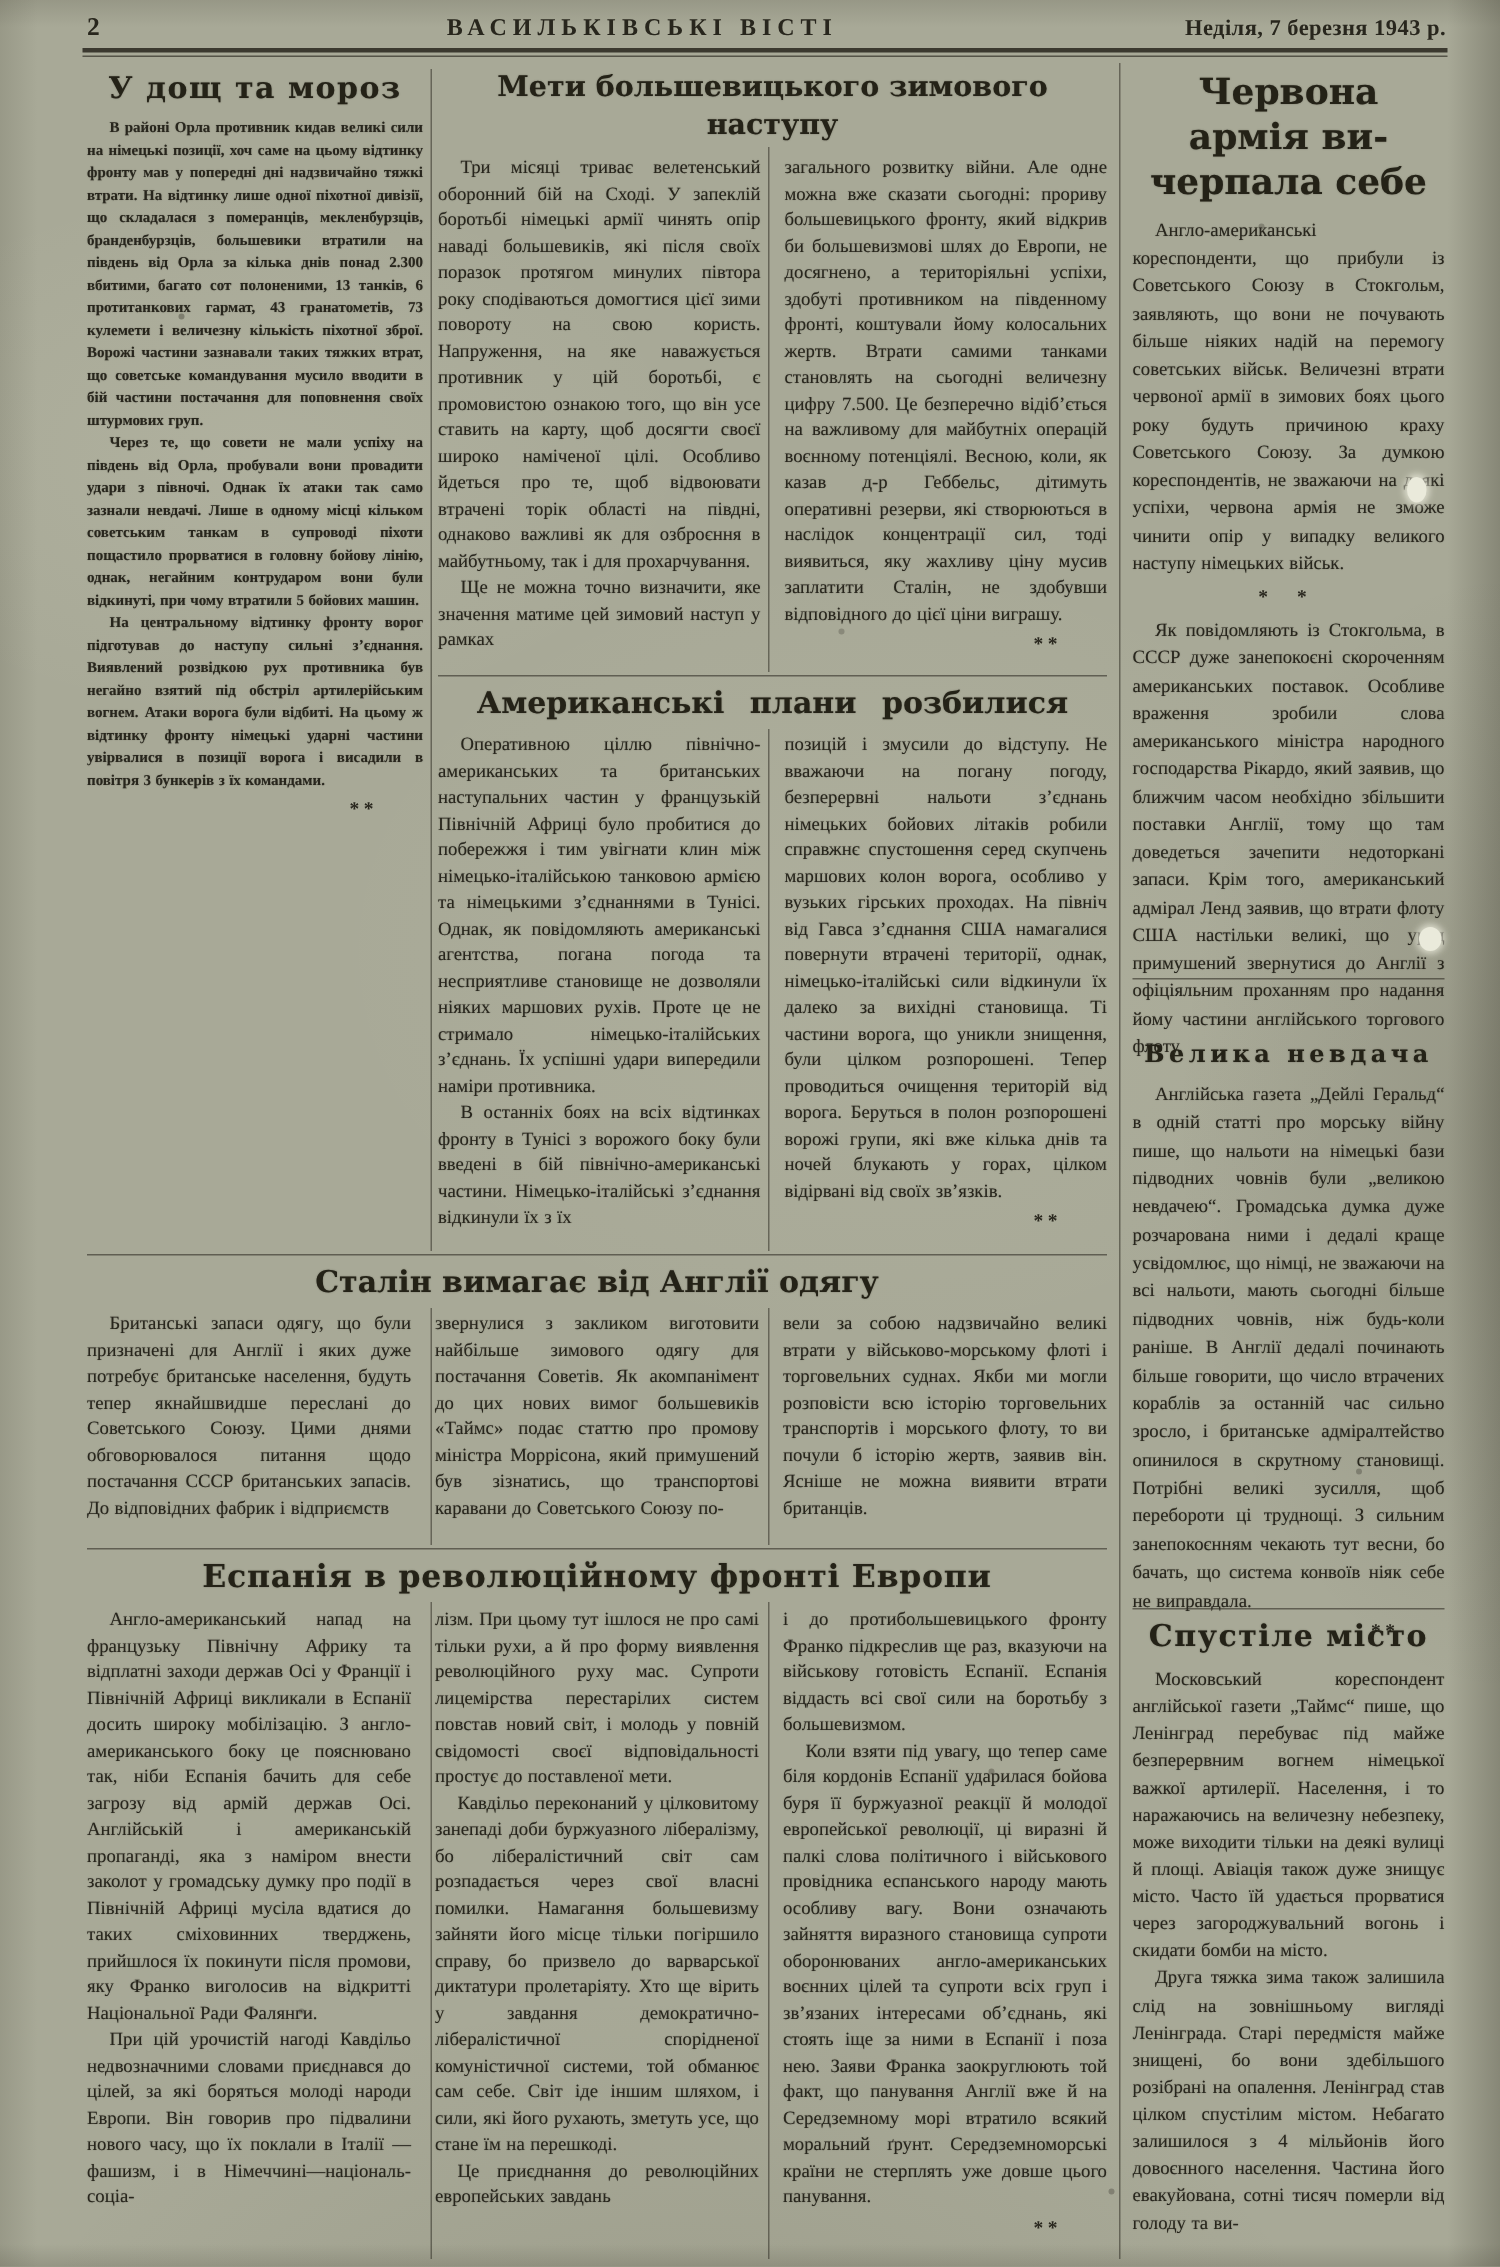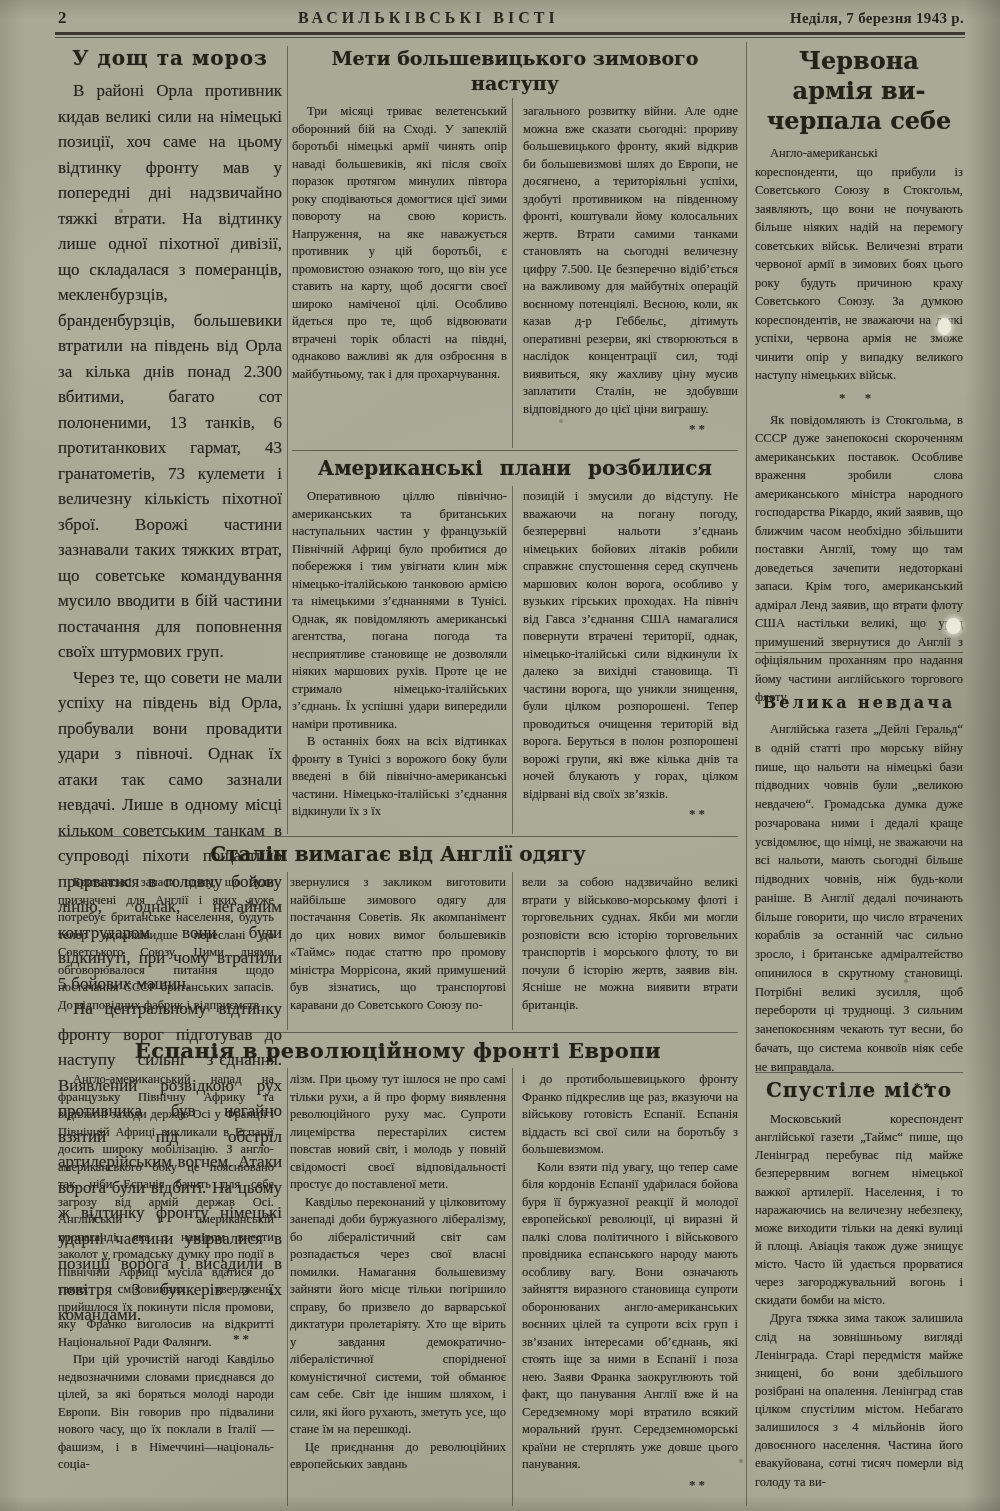"В районі Орла противник кидав" #left-col .body-text { font-size: 17px -> 10px; font-weight: none -> bold }
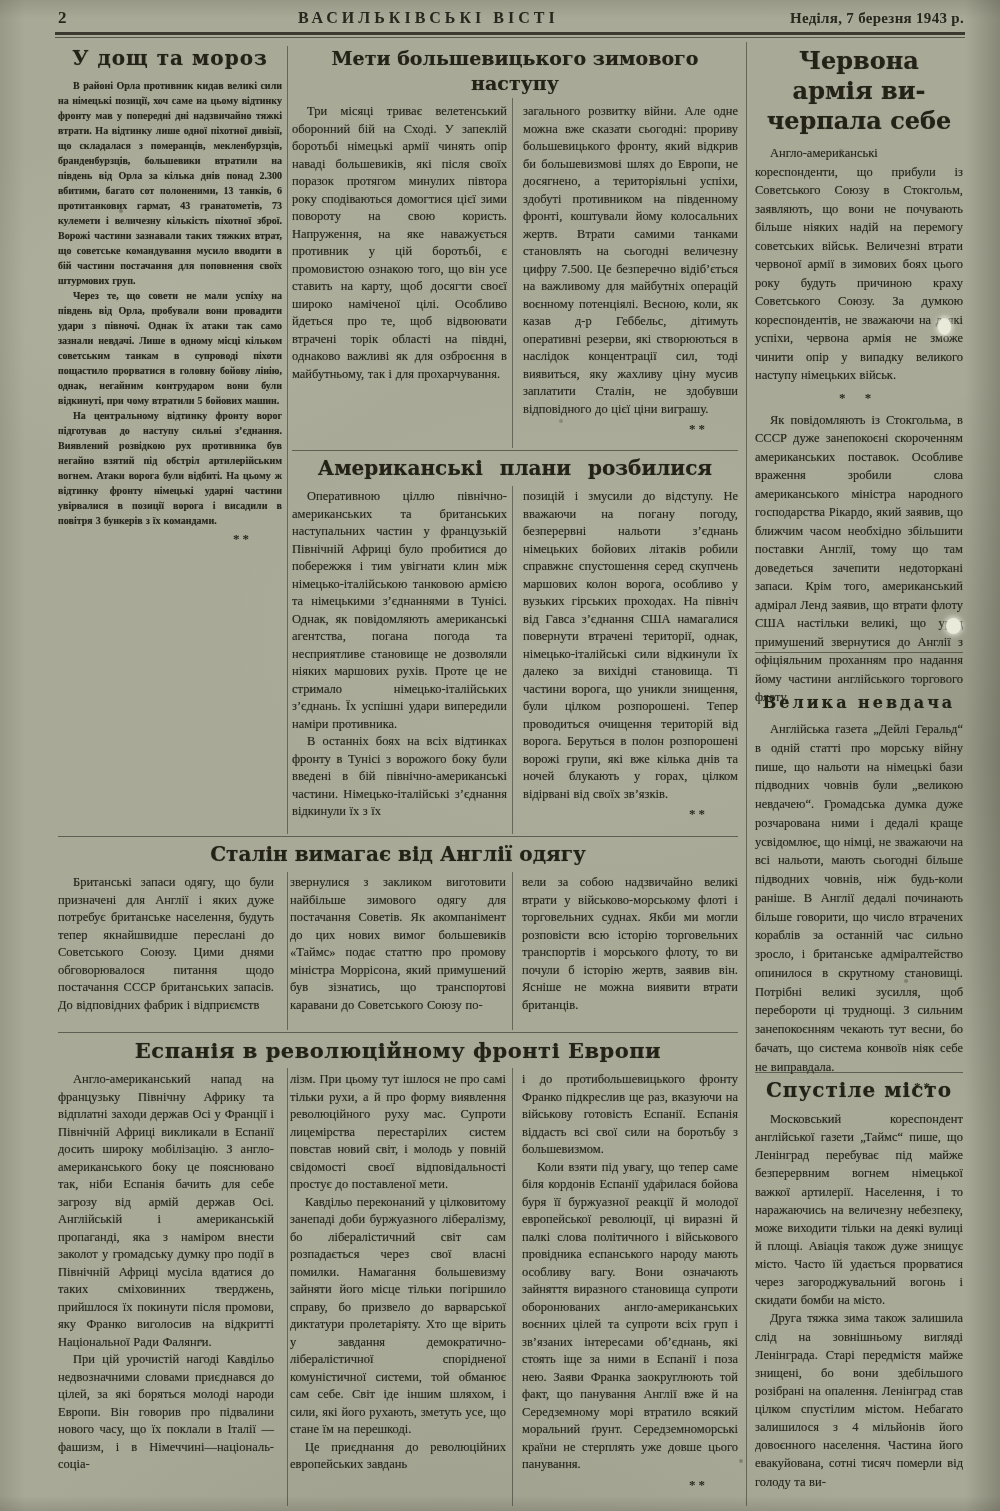"Ще не можна точно визначити," p { html: none -> <p>Ще не можна точно визначити, яке значення матиме цей зимовий наступ у рамках</p> }
